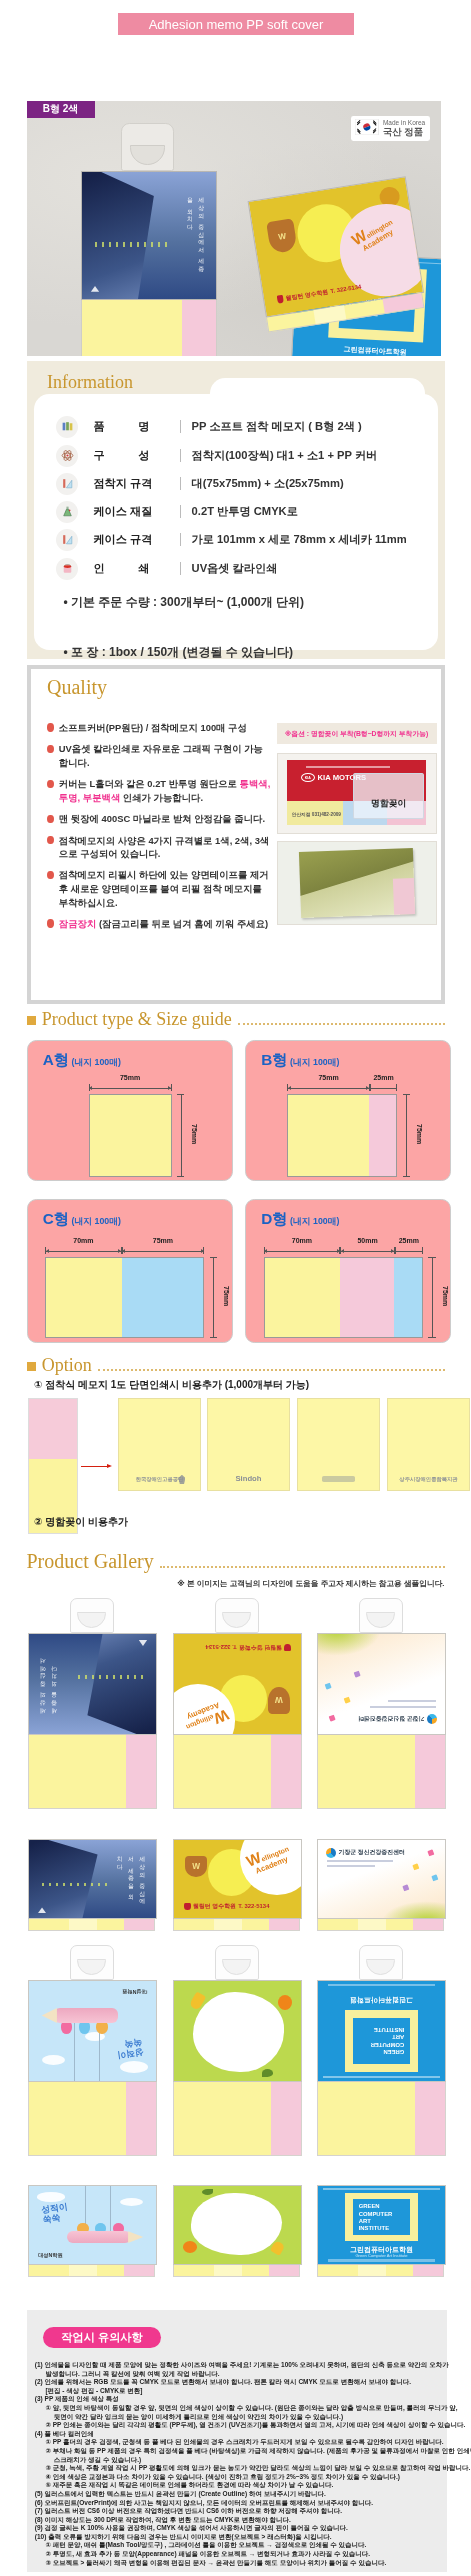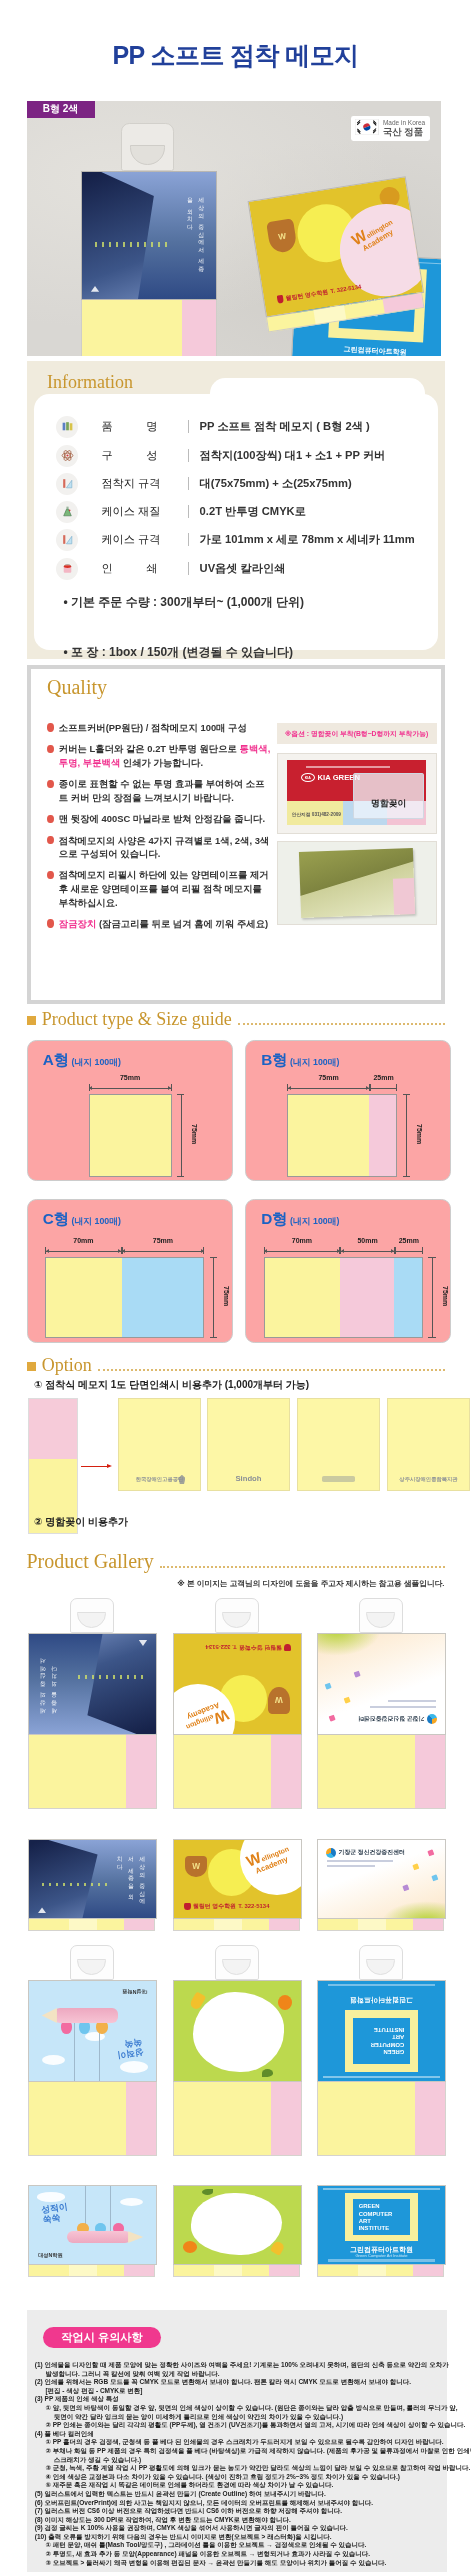"Adhesion memo PP soft cover" div.banner { html: none -> <div>Adhesion memo PP soft cover</div> }
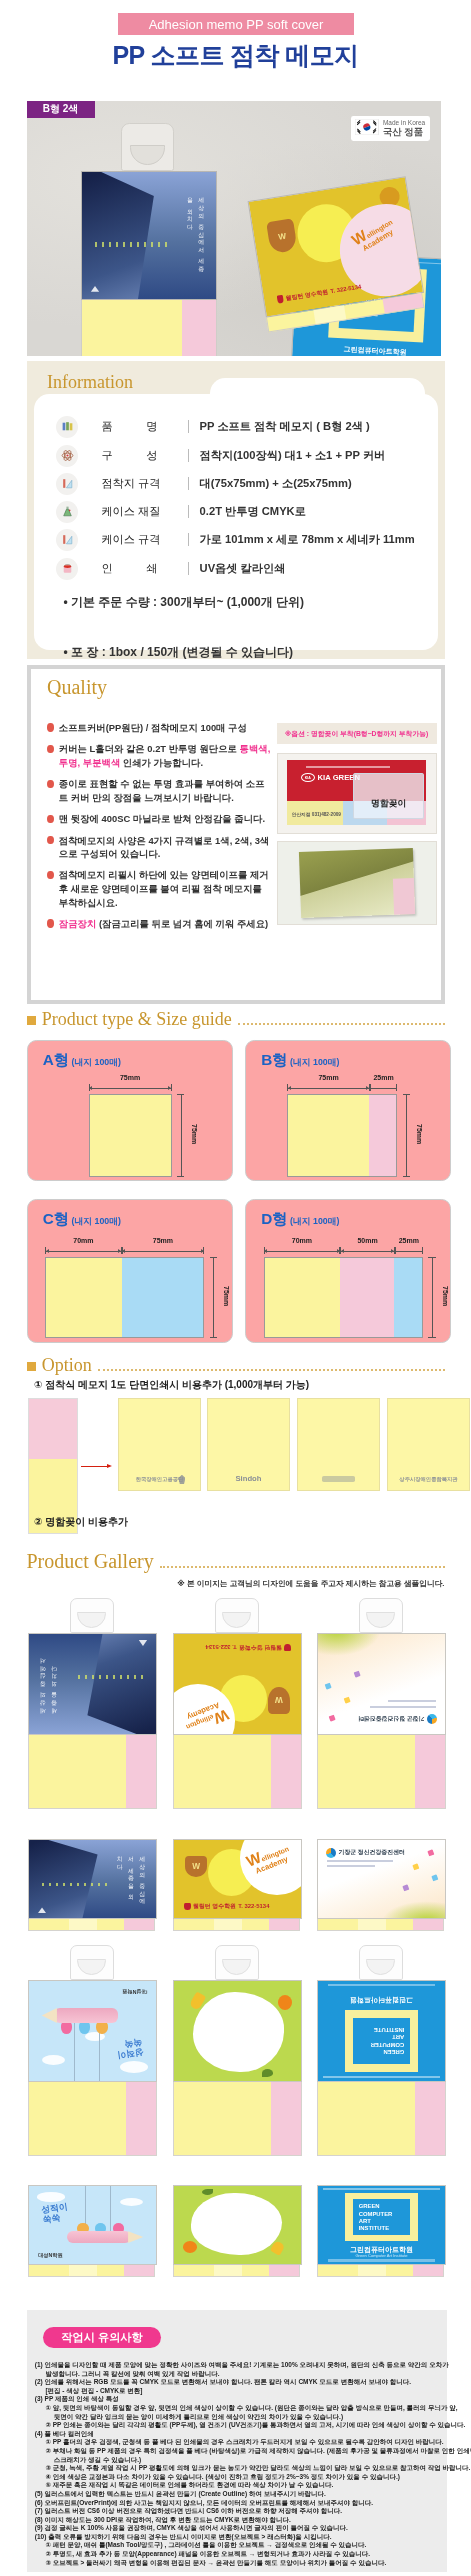"PP 소프트 점착 메모지" div.main-title { html: <div>PP 소프트 점착 메모지</div> -> none }
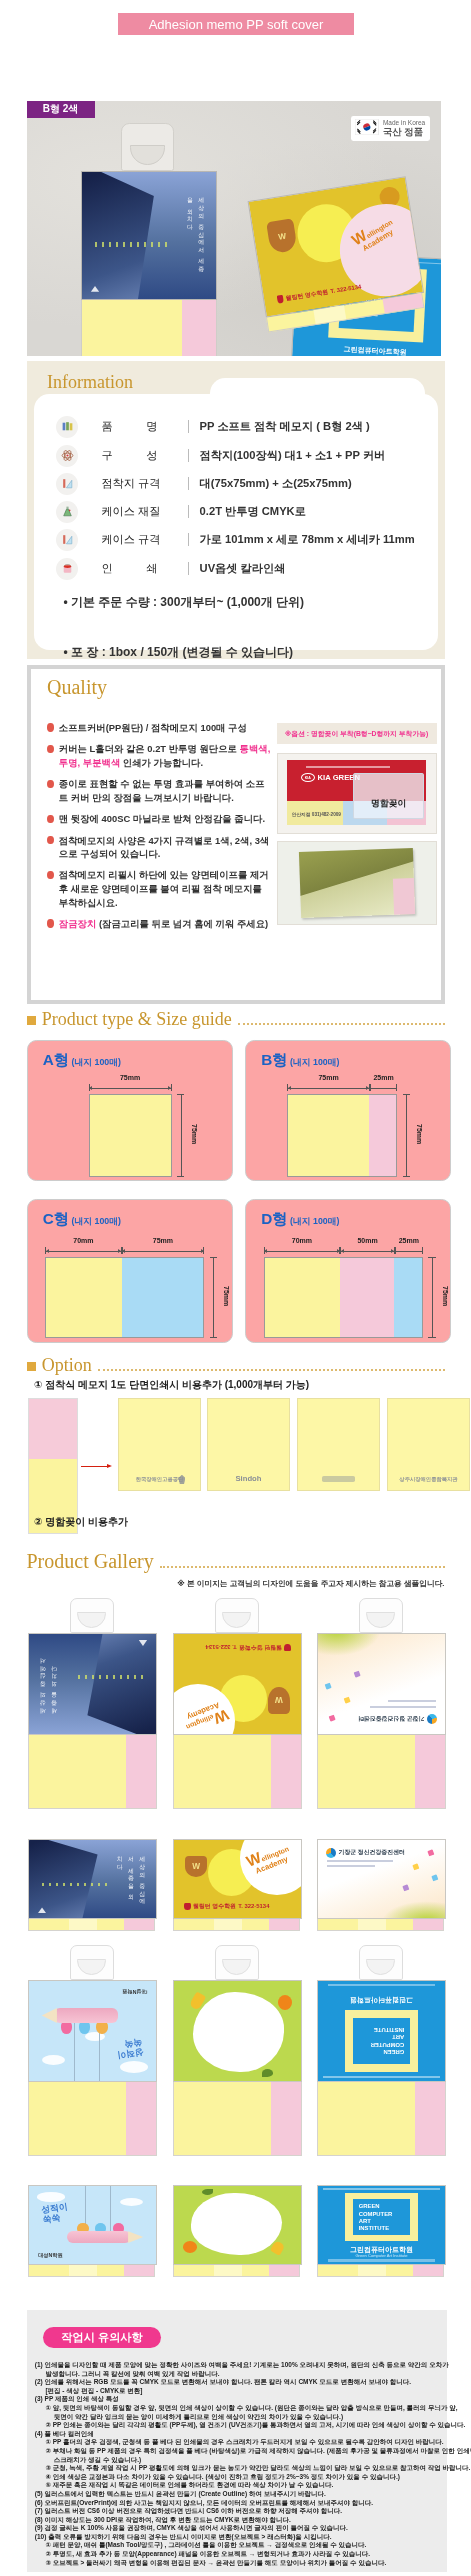"품 명" .ilabel { font-weight: normal -> bold; margin-left: 23px -> 15px }
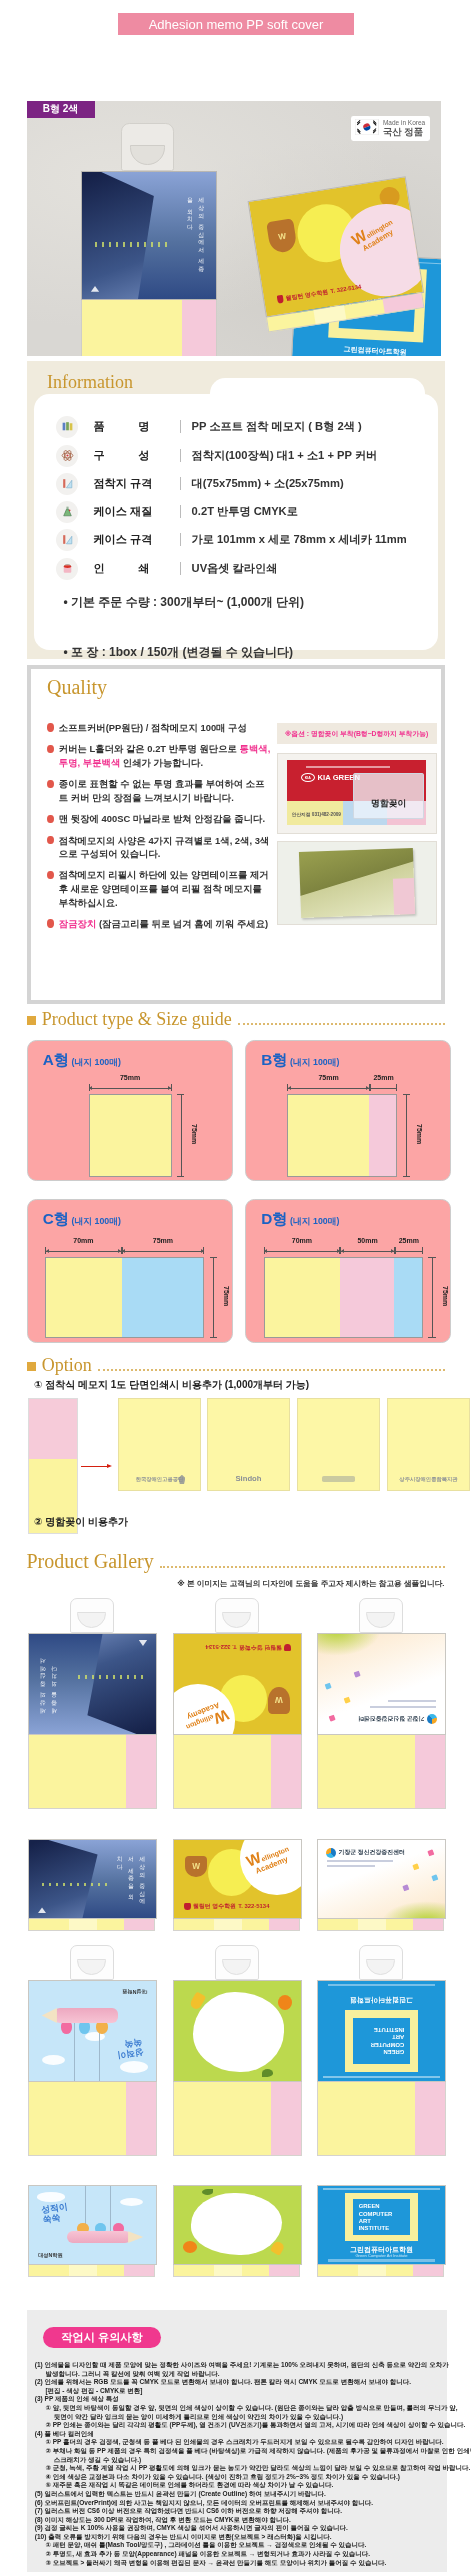"UV옵셋 칼라인쇄로 자유로운 그래픽 구현이" div.qb { html: none -> <div> <i></i> <span>UV옵셋 칼라인쇄로 자유로운 그래픽 구현이 가능합니다.</span> </div> }
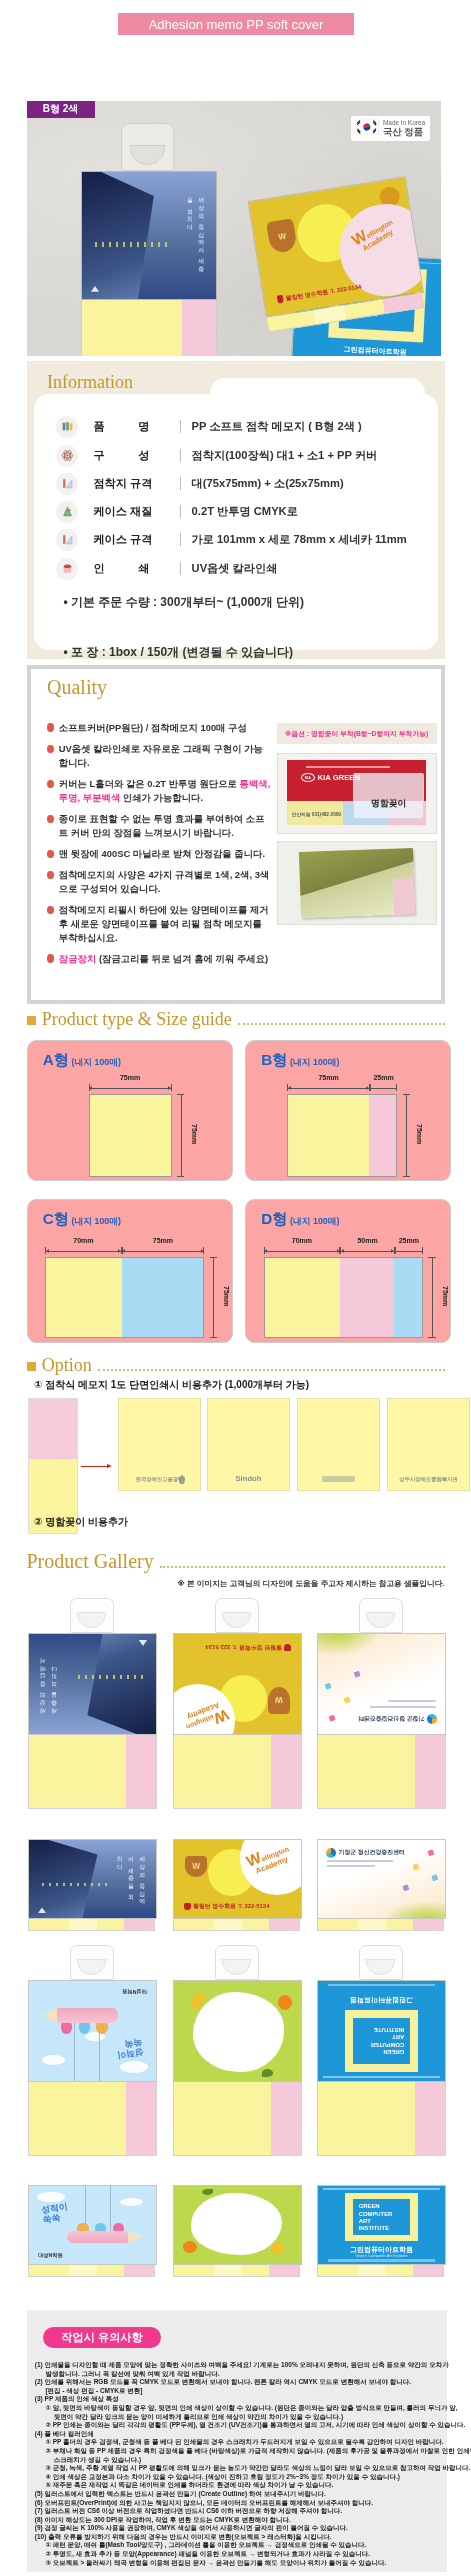"KIA GREEN" span { text: GREEN -> MOTORS }
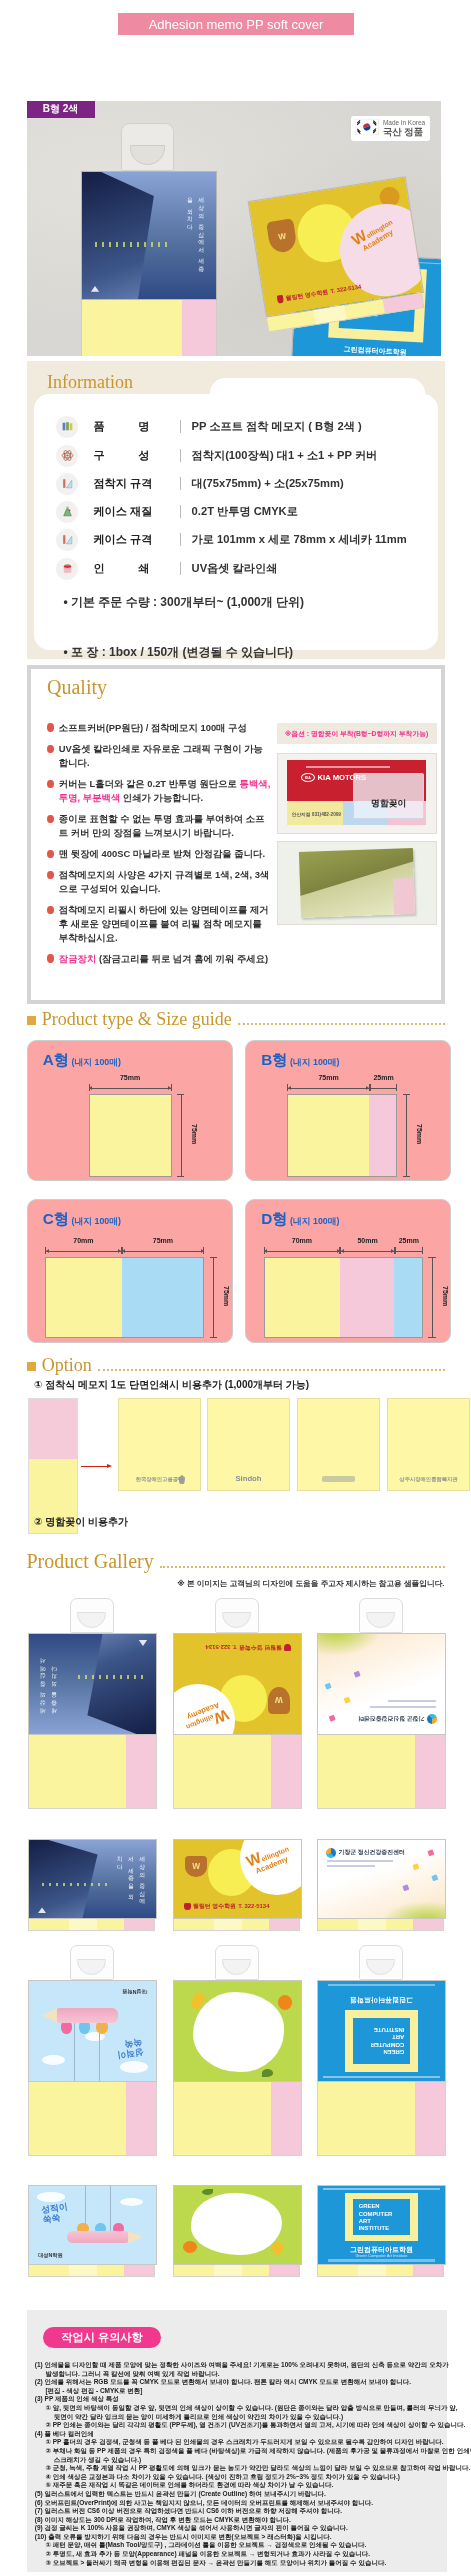"종이로 표현할 수 없는 투명" div.qb { html: <div> <i></i> <span>종이로 표현할 수 없는 투명 효과를 부여하여 소프트 커버 만의 장점을 느껴보시기 바랍니다.</span> </div> -> none }
